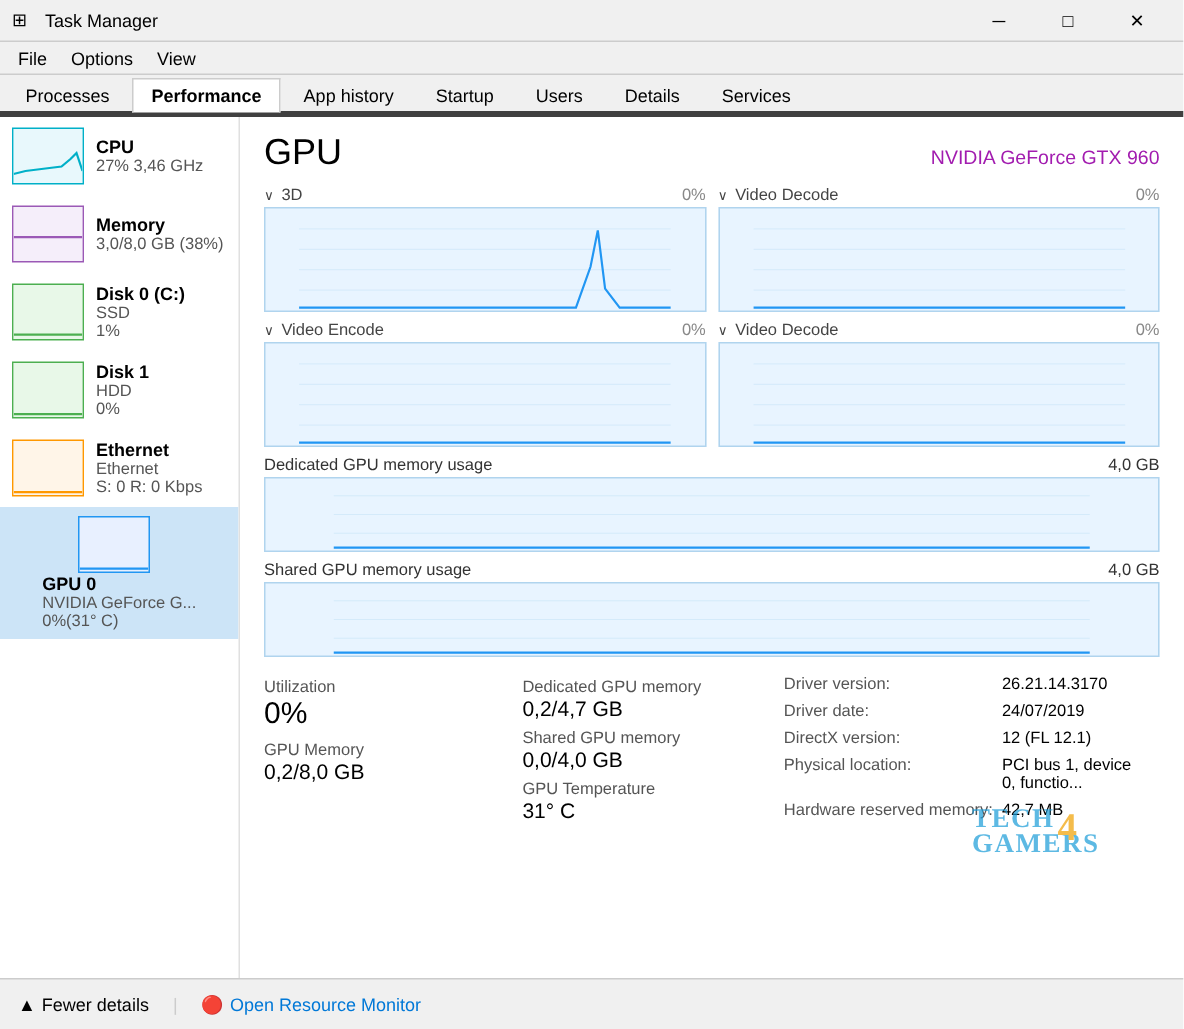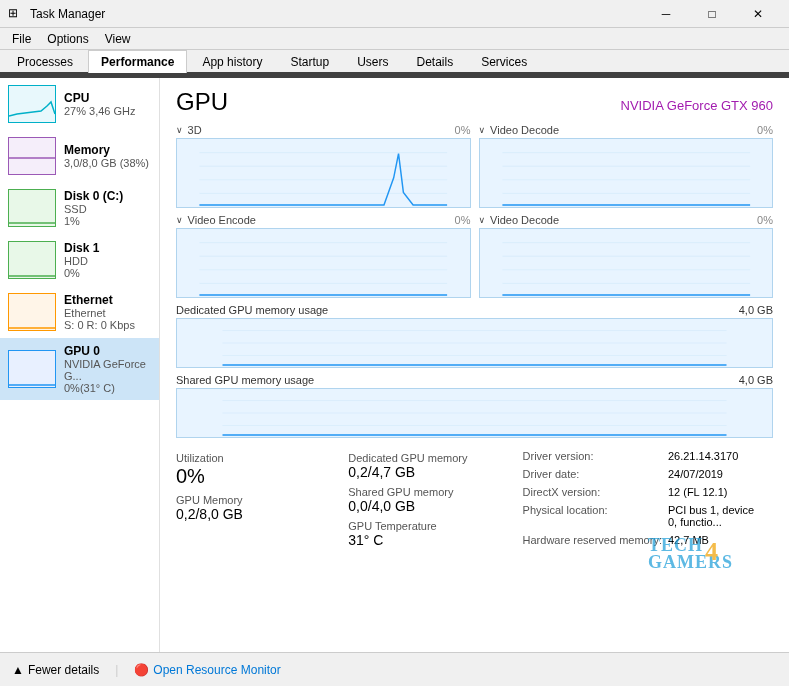"Processes" .tab-bar { border-bottom: 6px solid #404040 -> 4px solid #404040 }
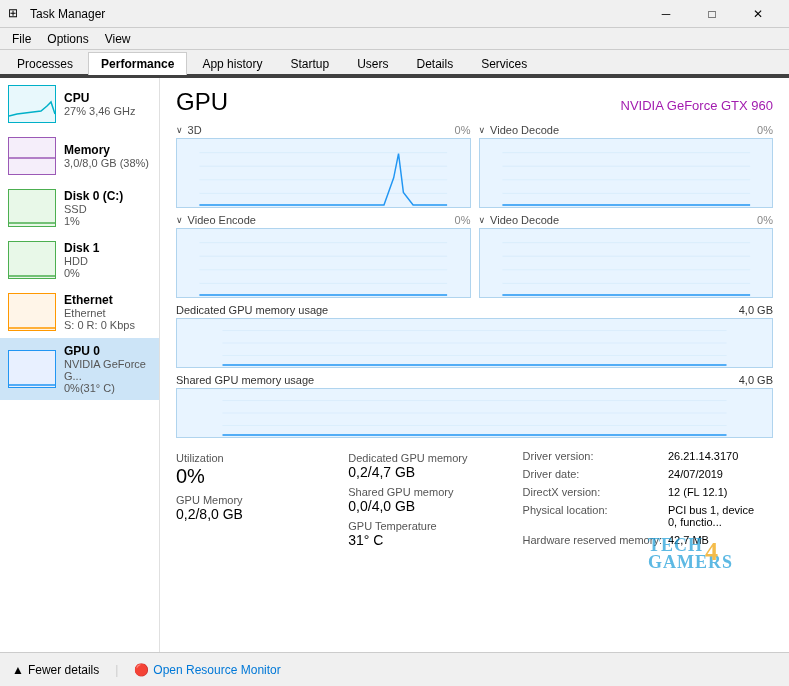"GPU 0" .sidebar-item.active { flex-direction: none -> column }
